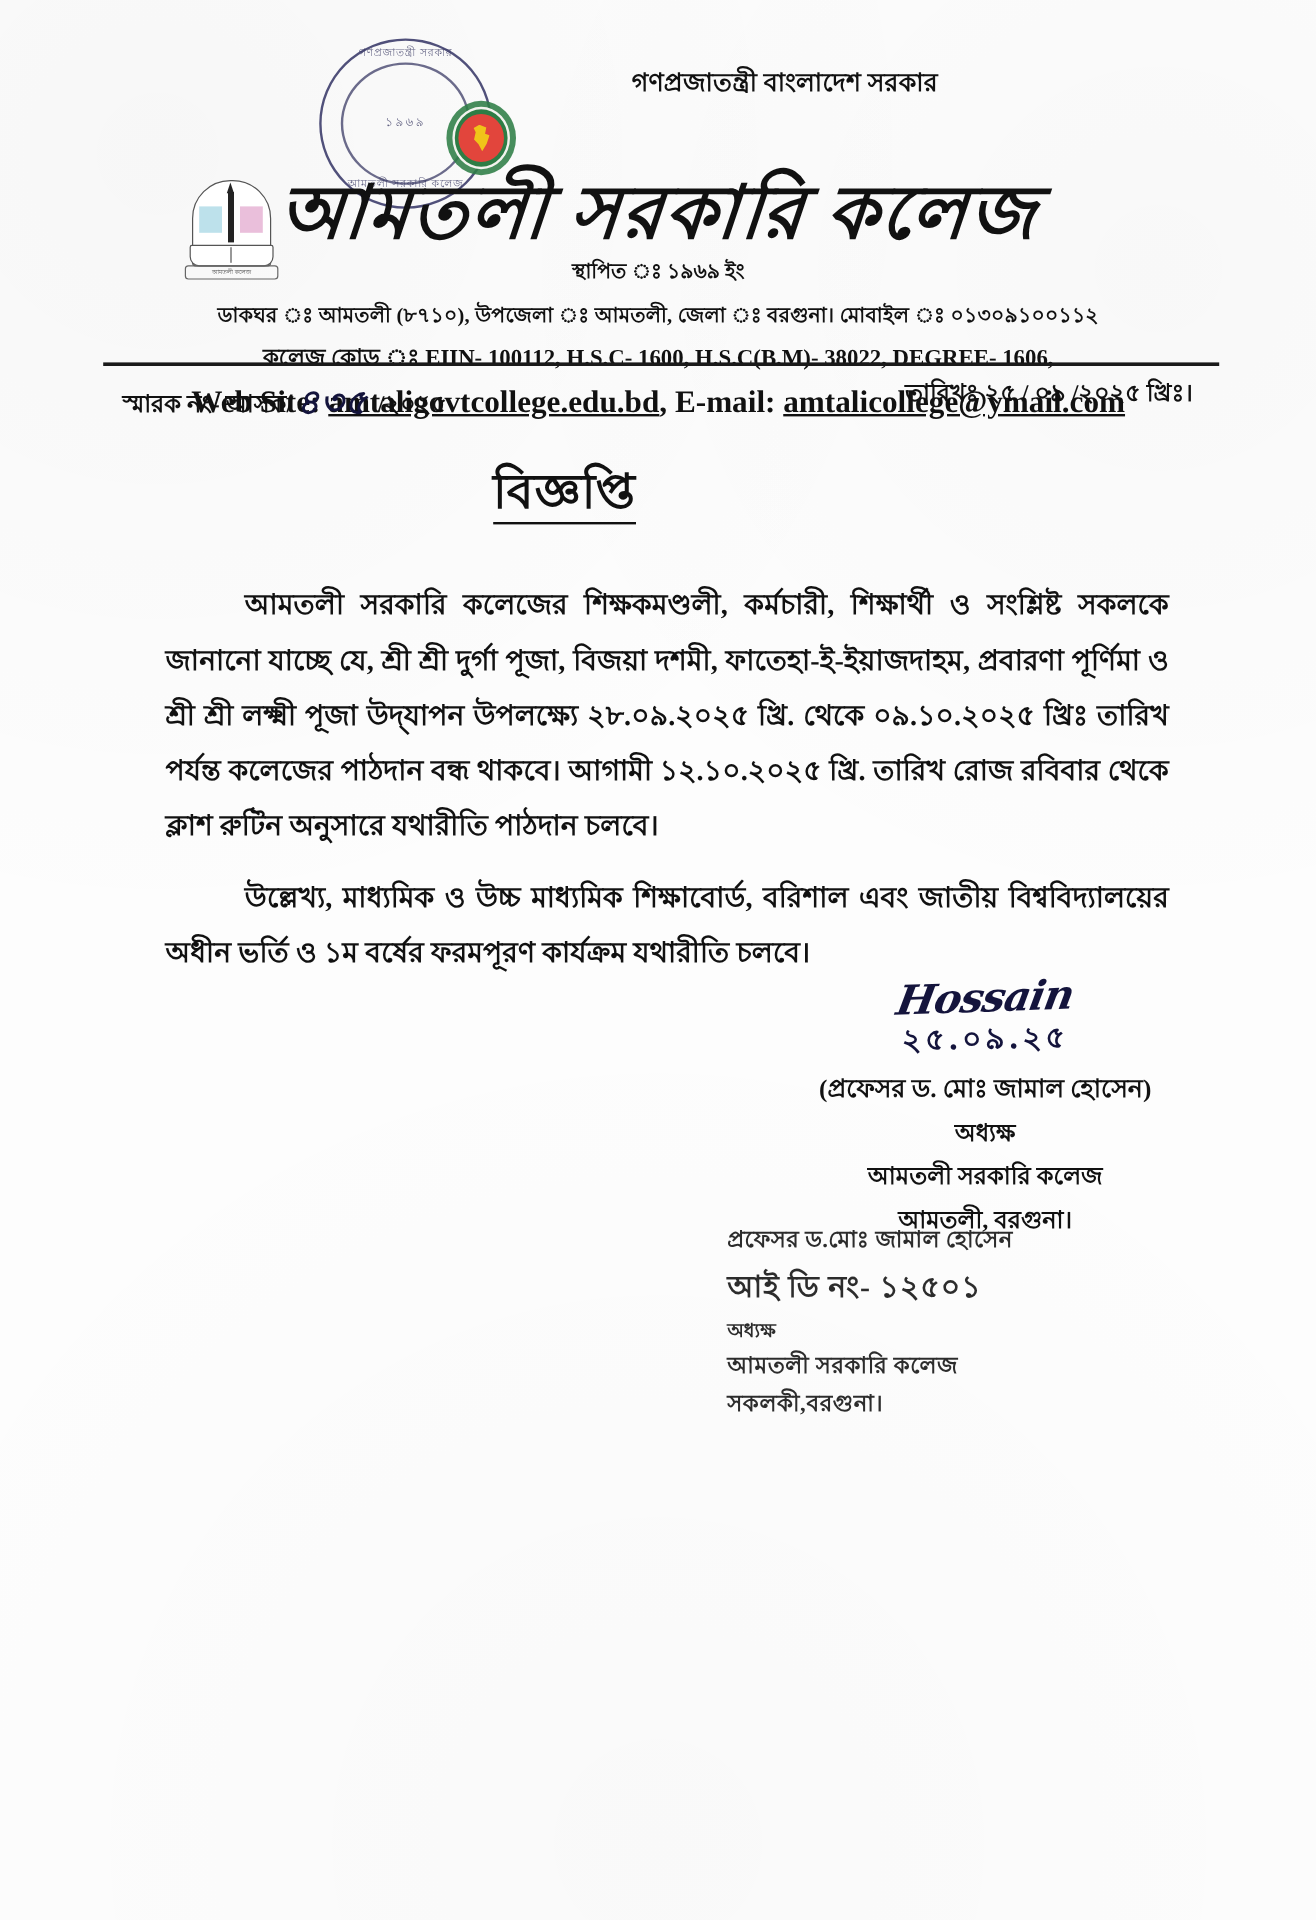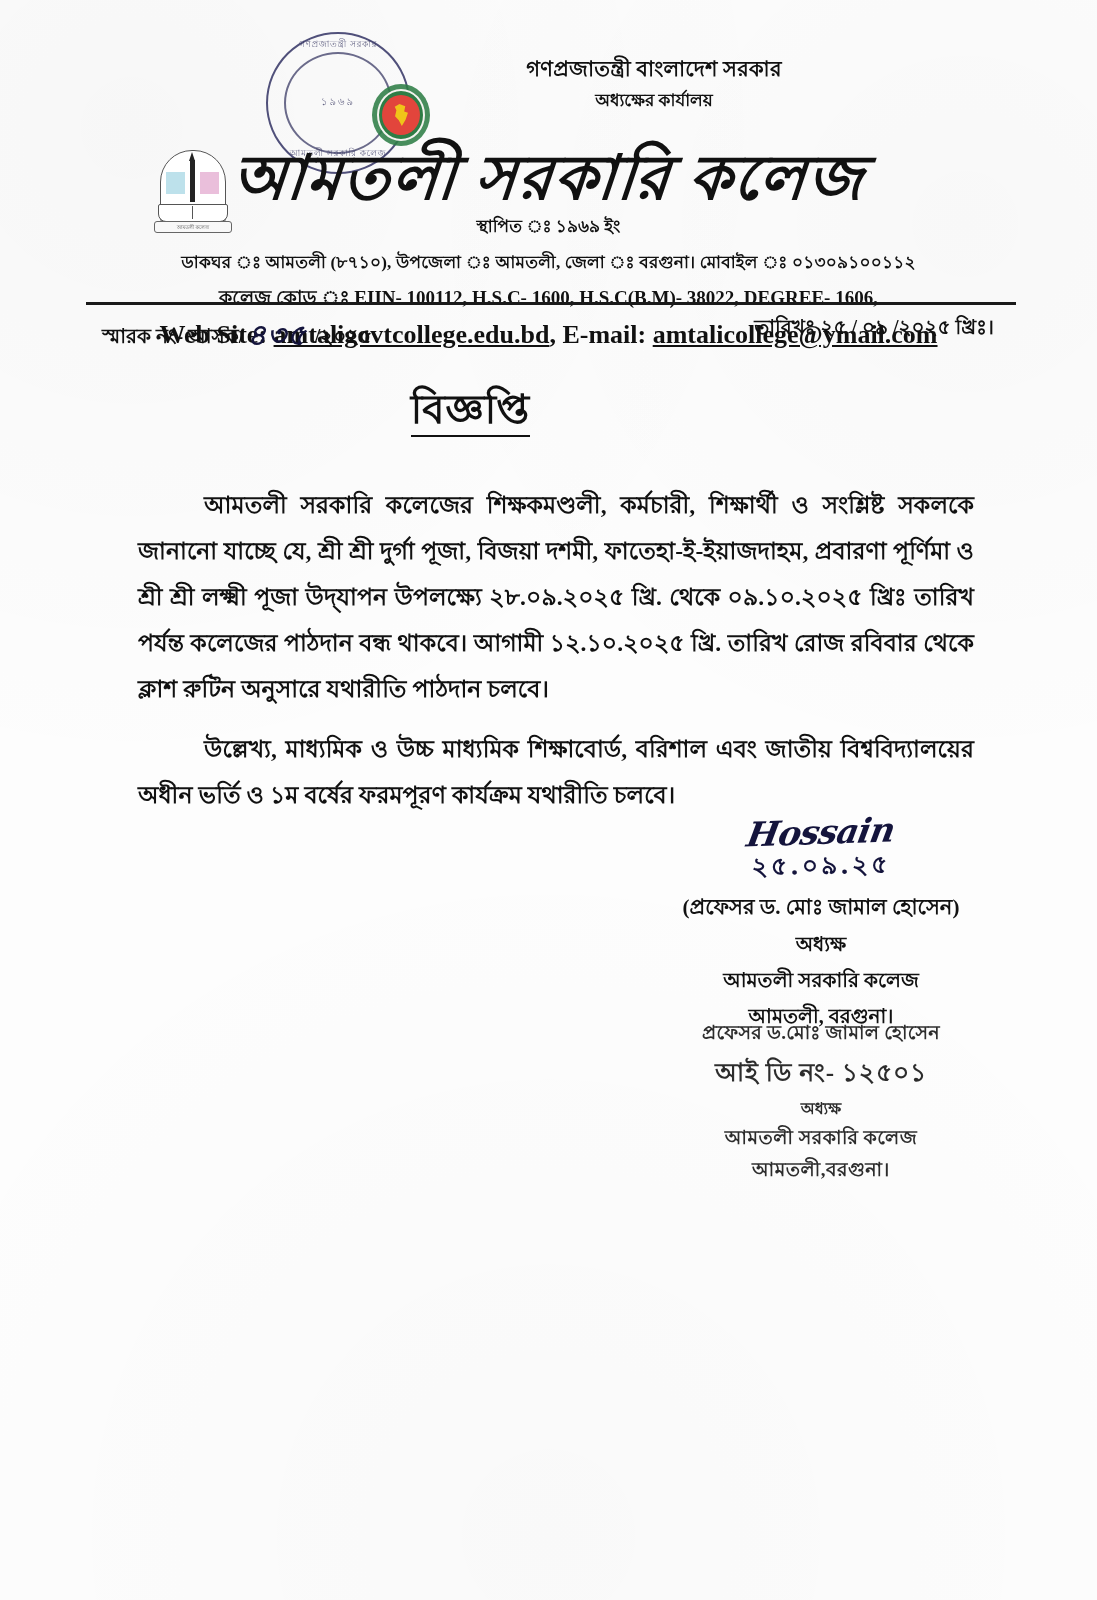"অধ্যক্ষের কার্যালয়" div.gov-line2 { html: <div>অধ্যক্ষের কার্যালয়</div> -> none }
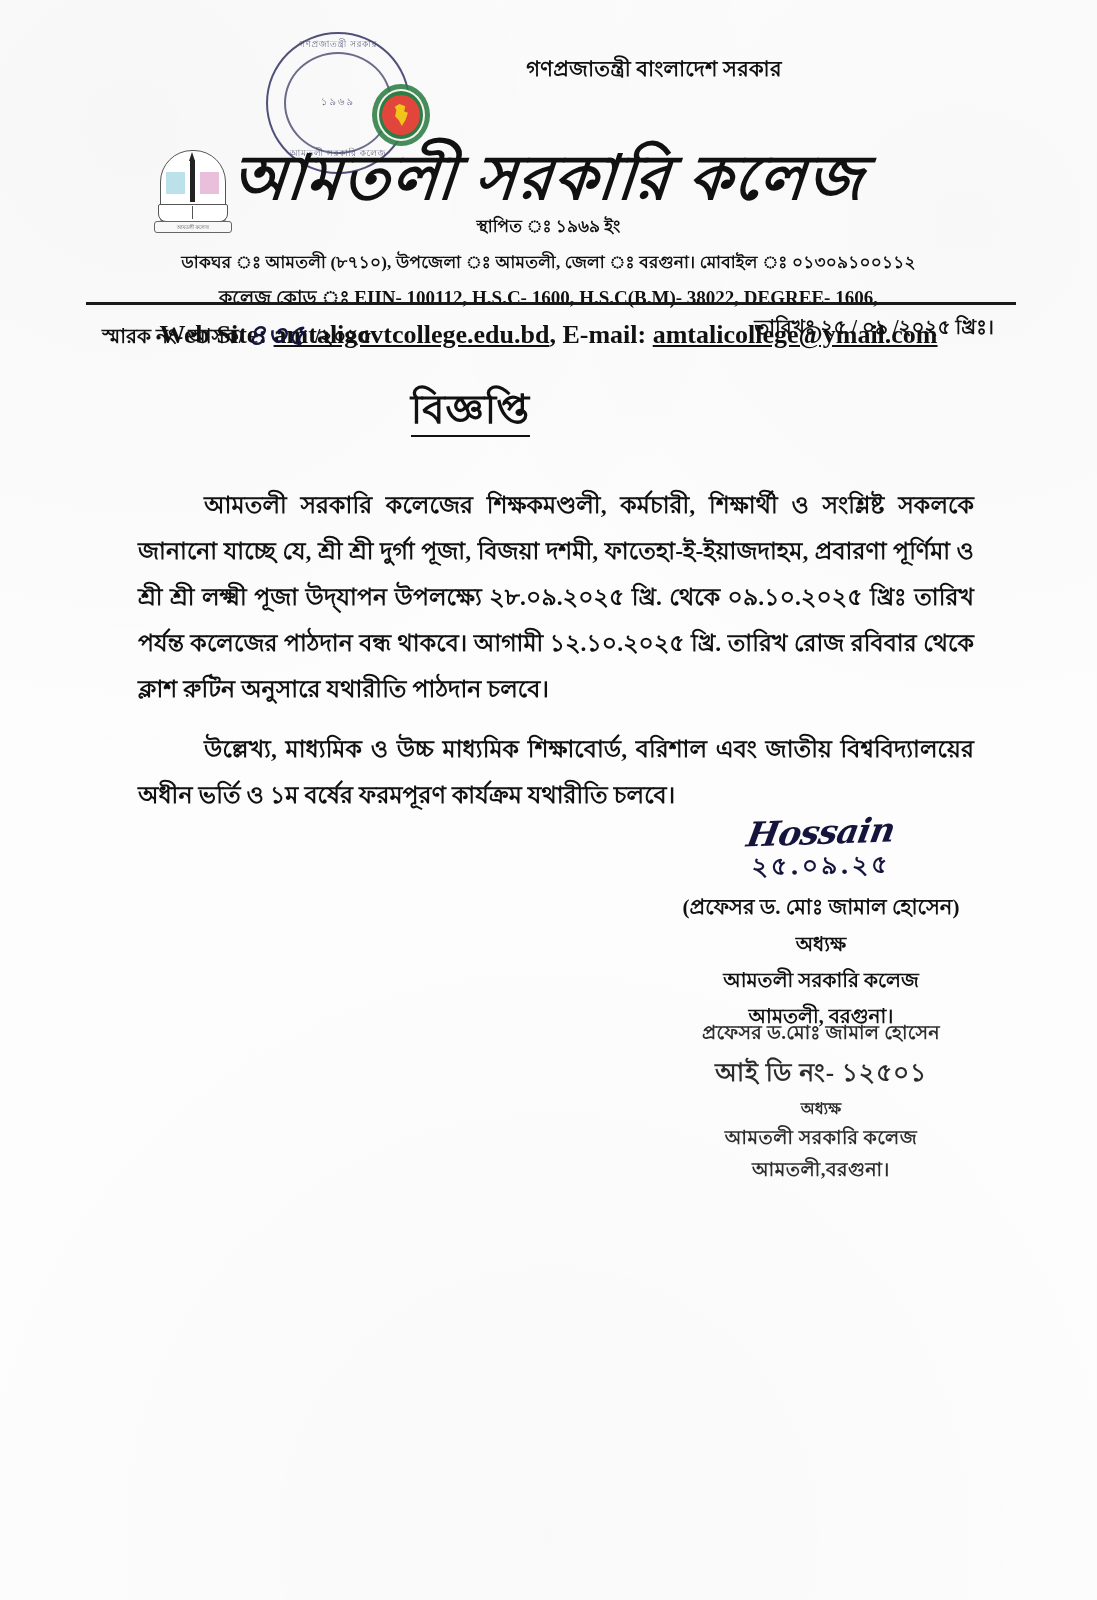"প্রফেসর ড.মোঃ জামাল হোসেন" .stamp-block { text-align: center -> none }
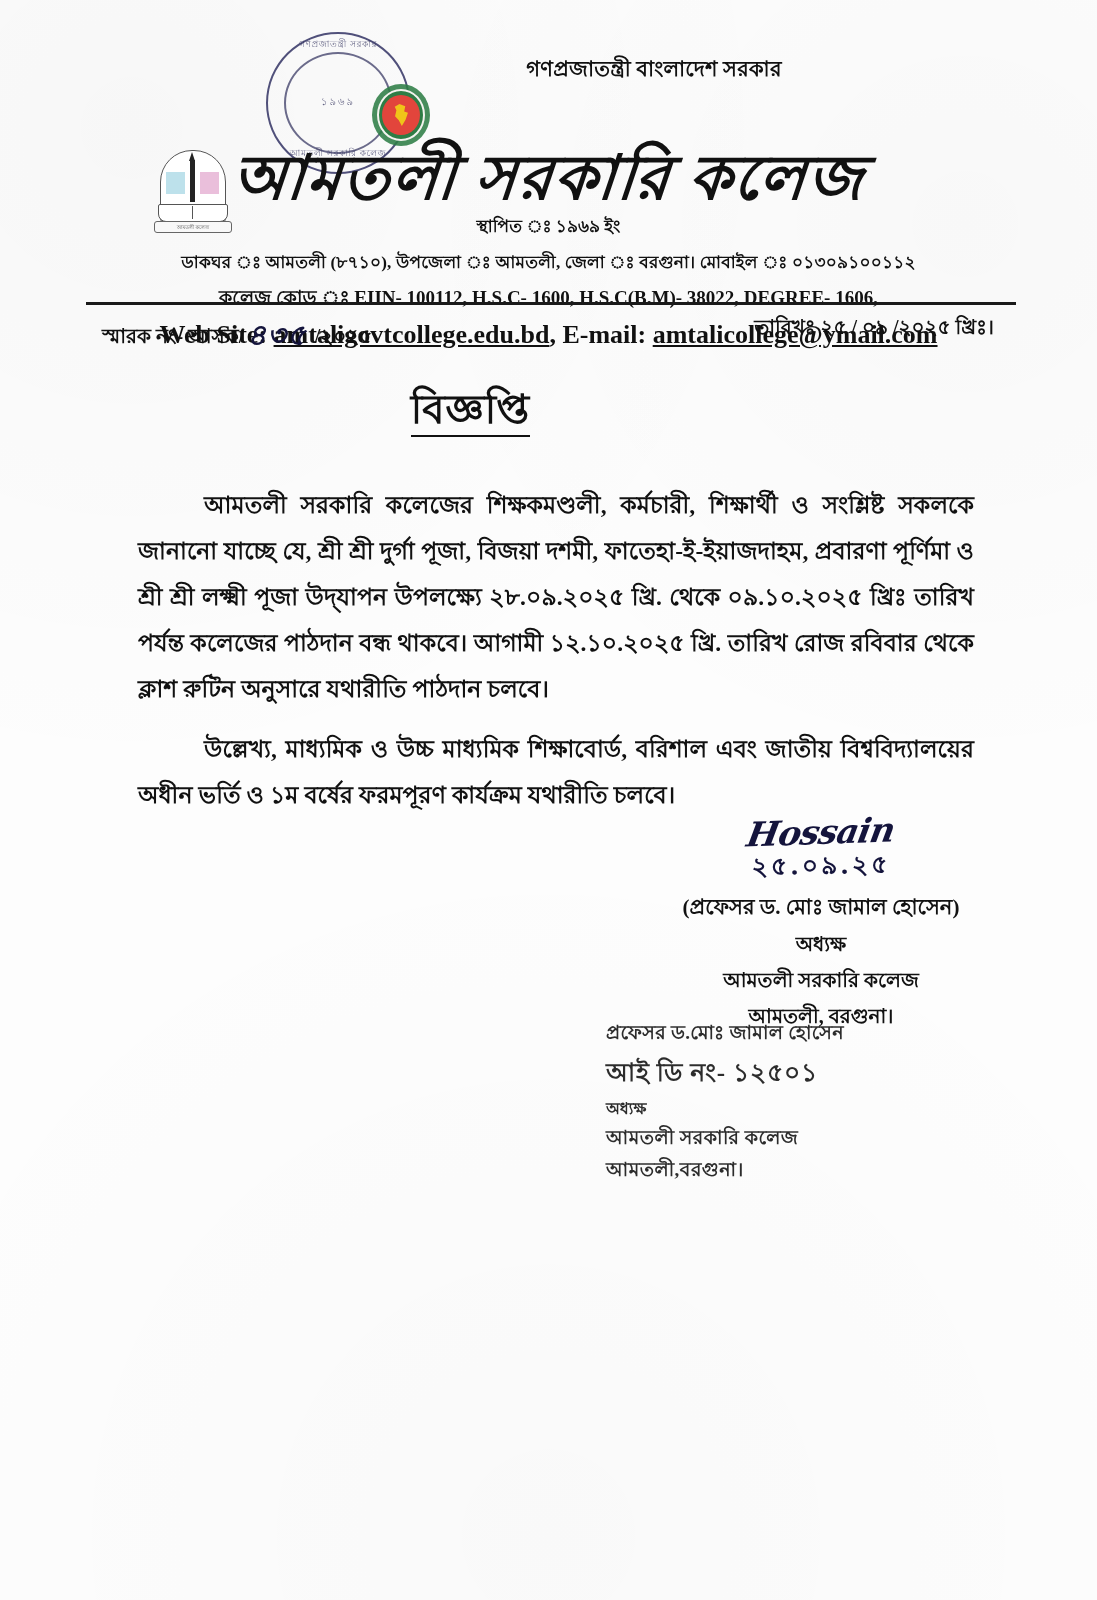"আমতলী,বরগুনা।" div.stamp-l5 { text: আমতলী,বরগুনা -> সকলকী,বরগুনা }
